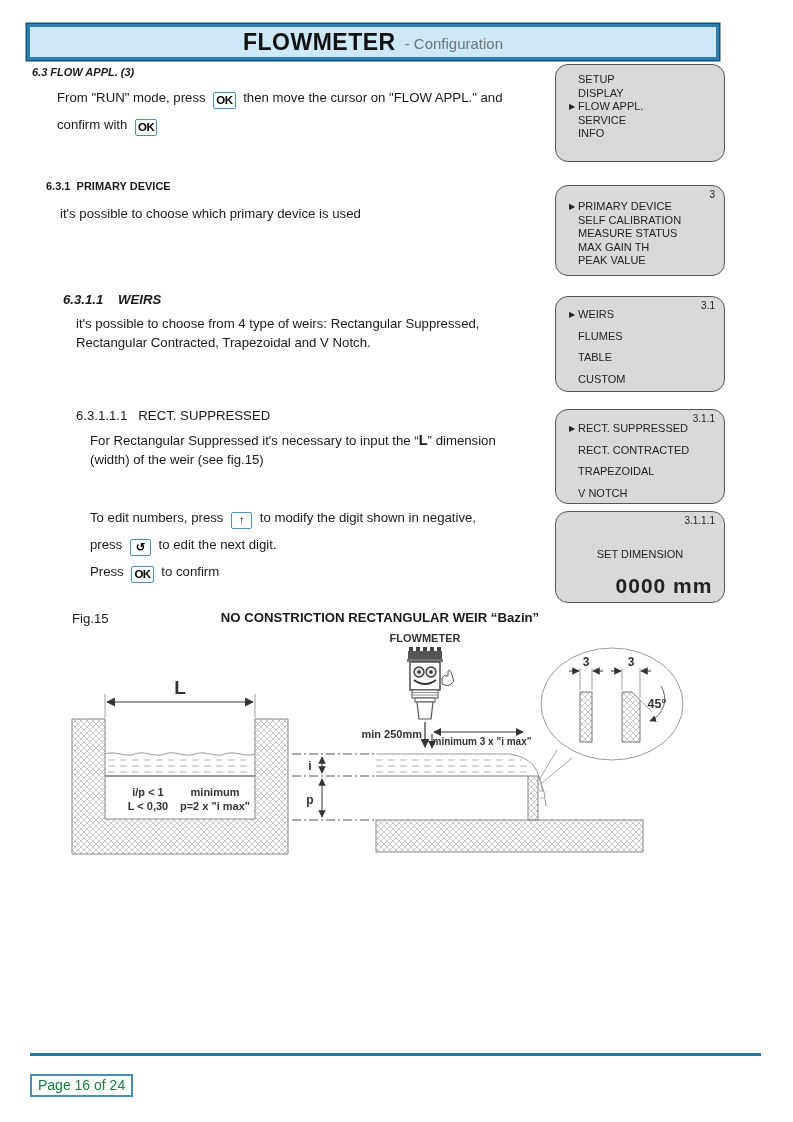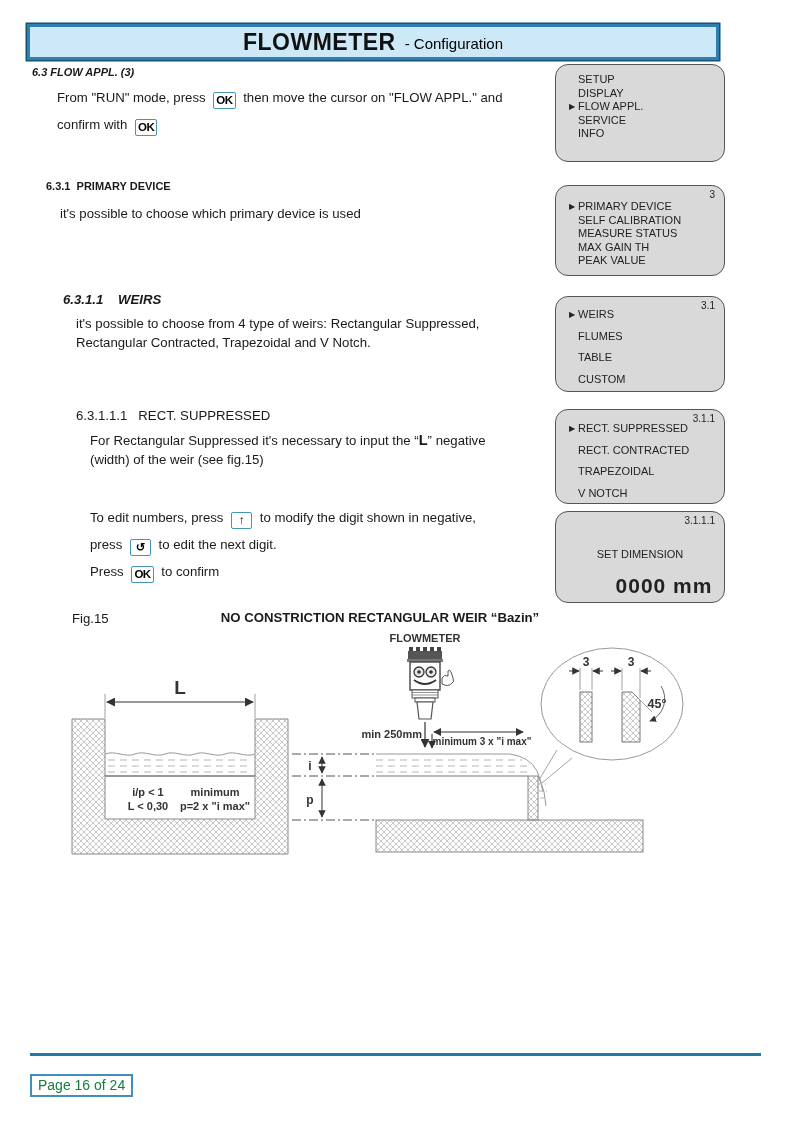"- Configuration" .header-sub { color: #000000 -> #737373 }
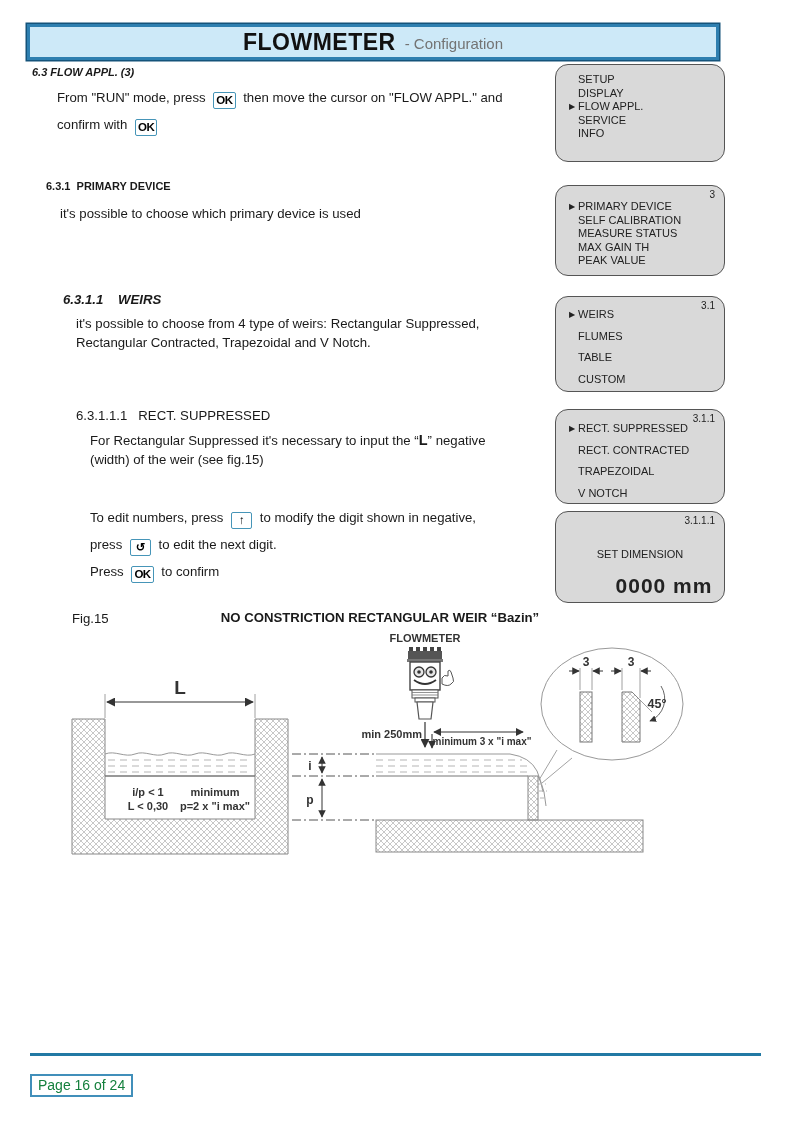"” negative" span { text: negative -> dimension }
